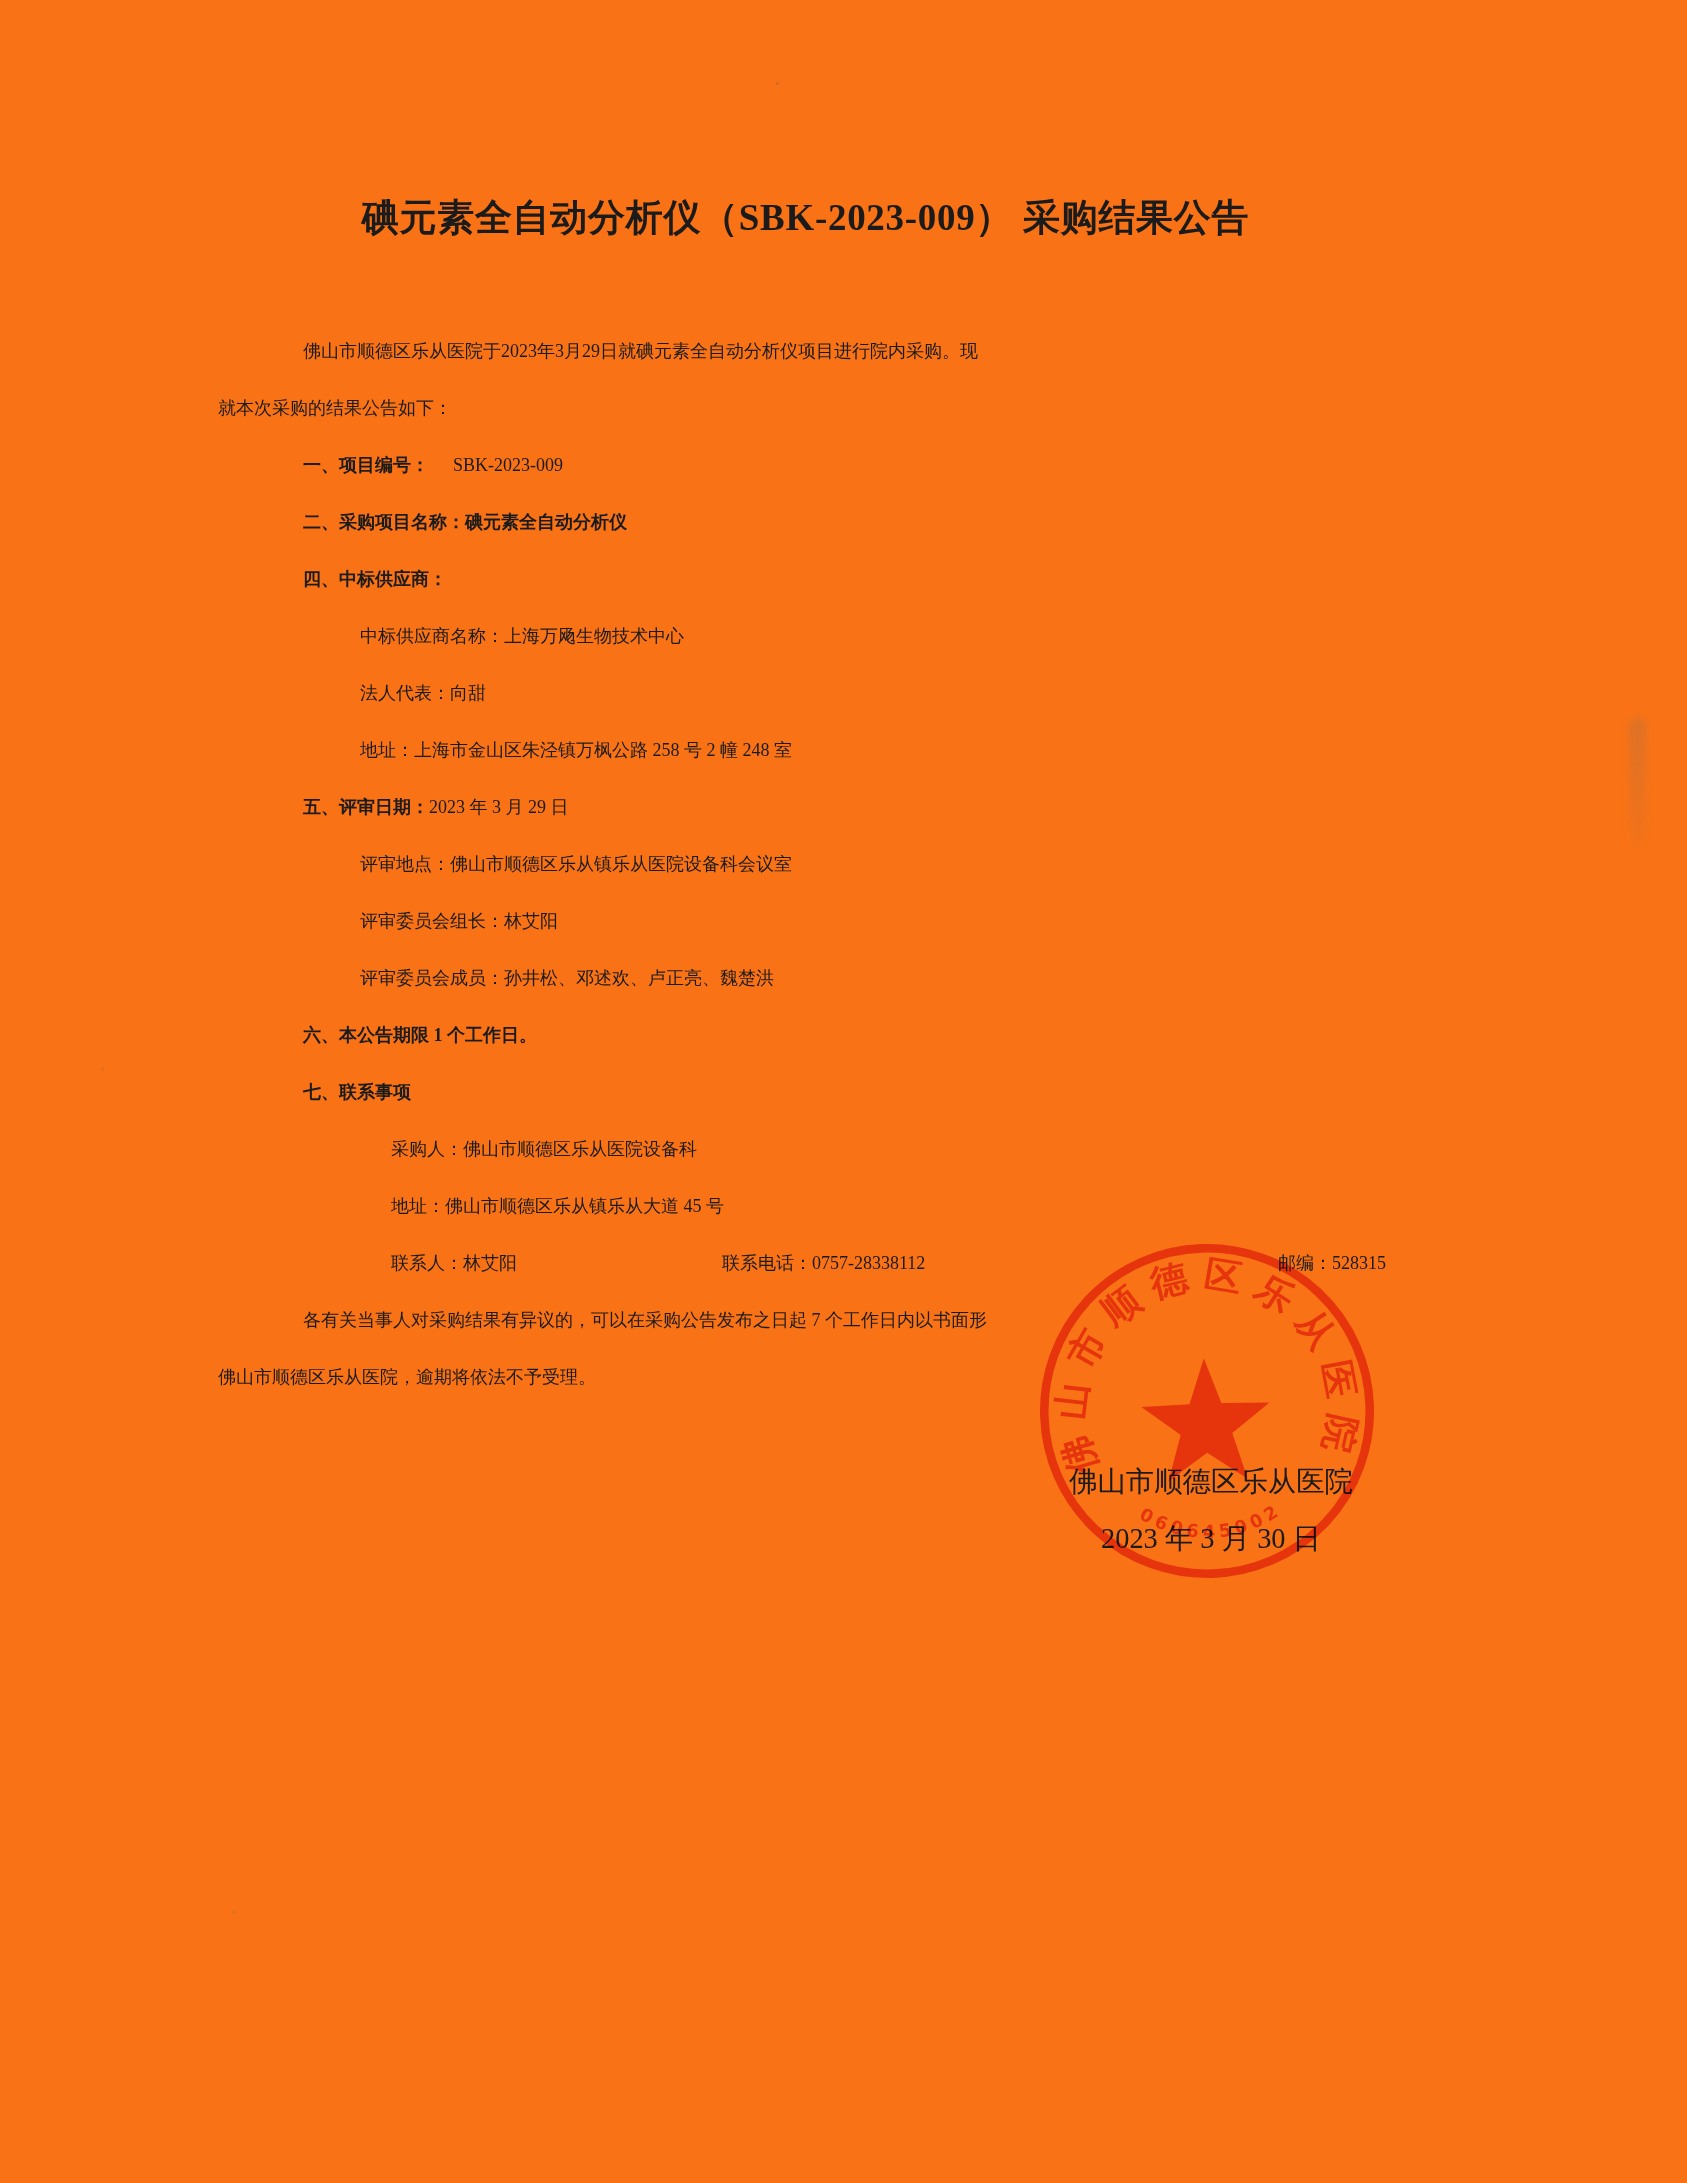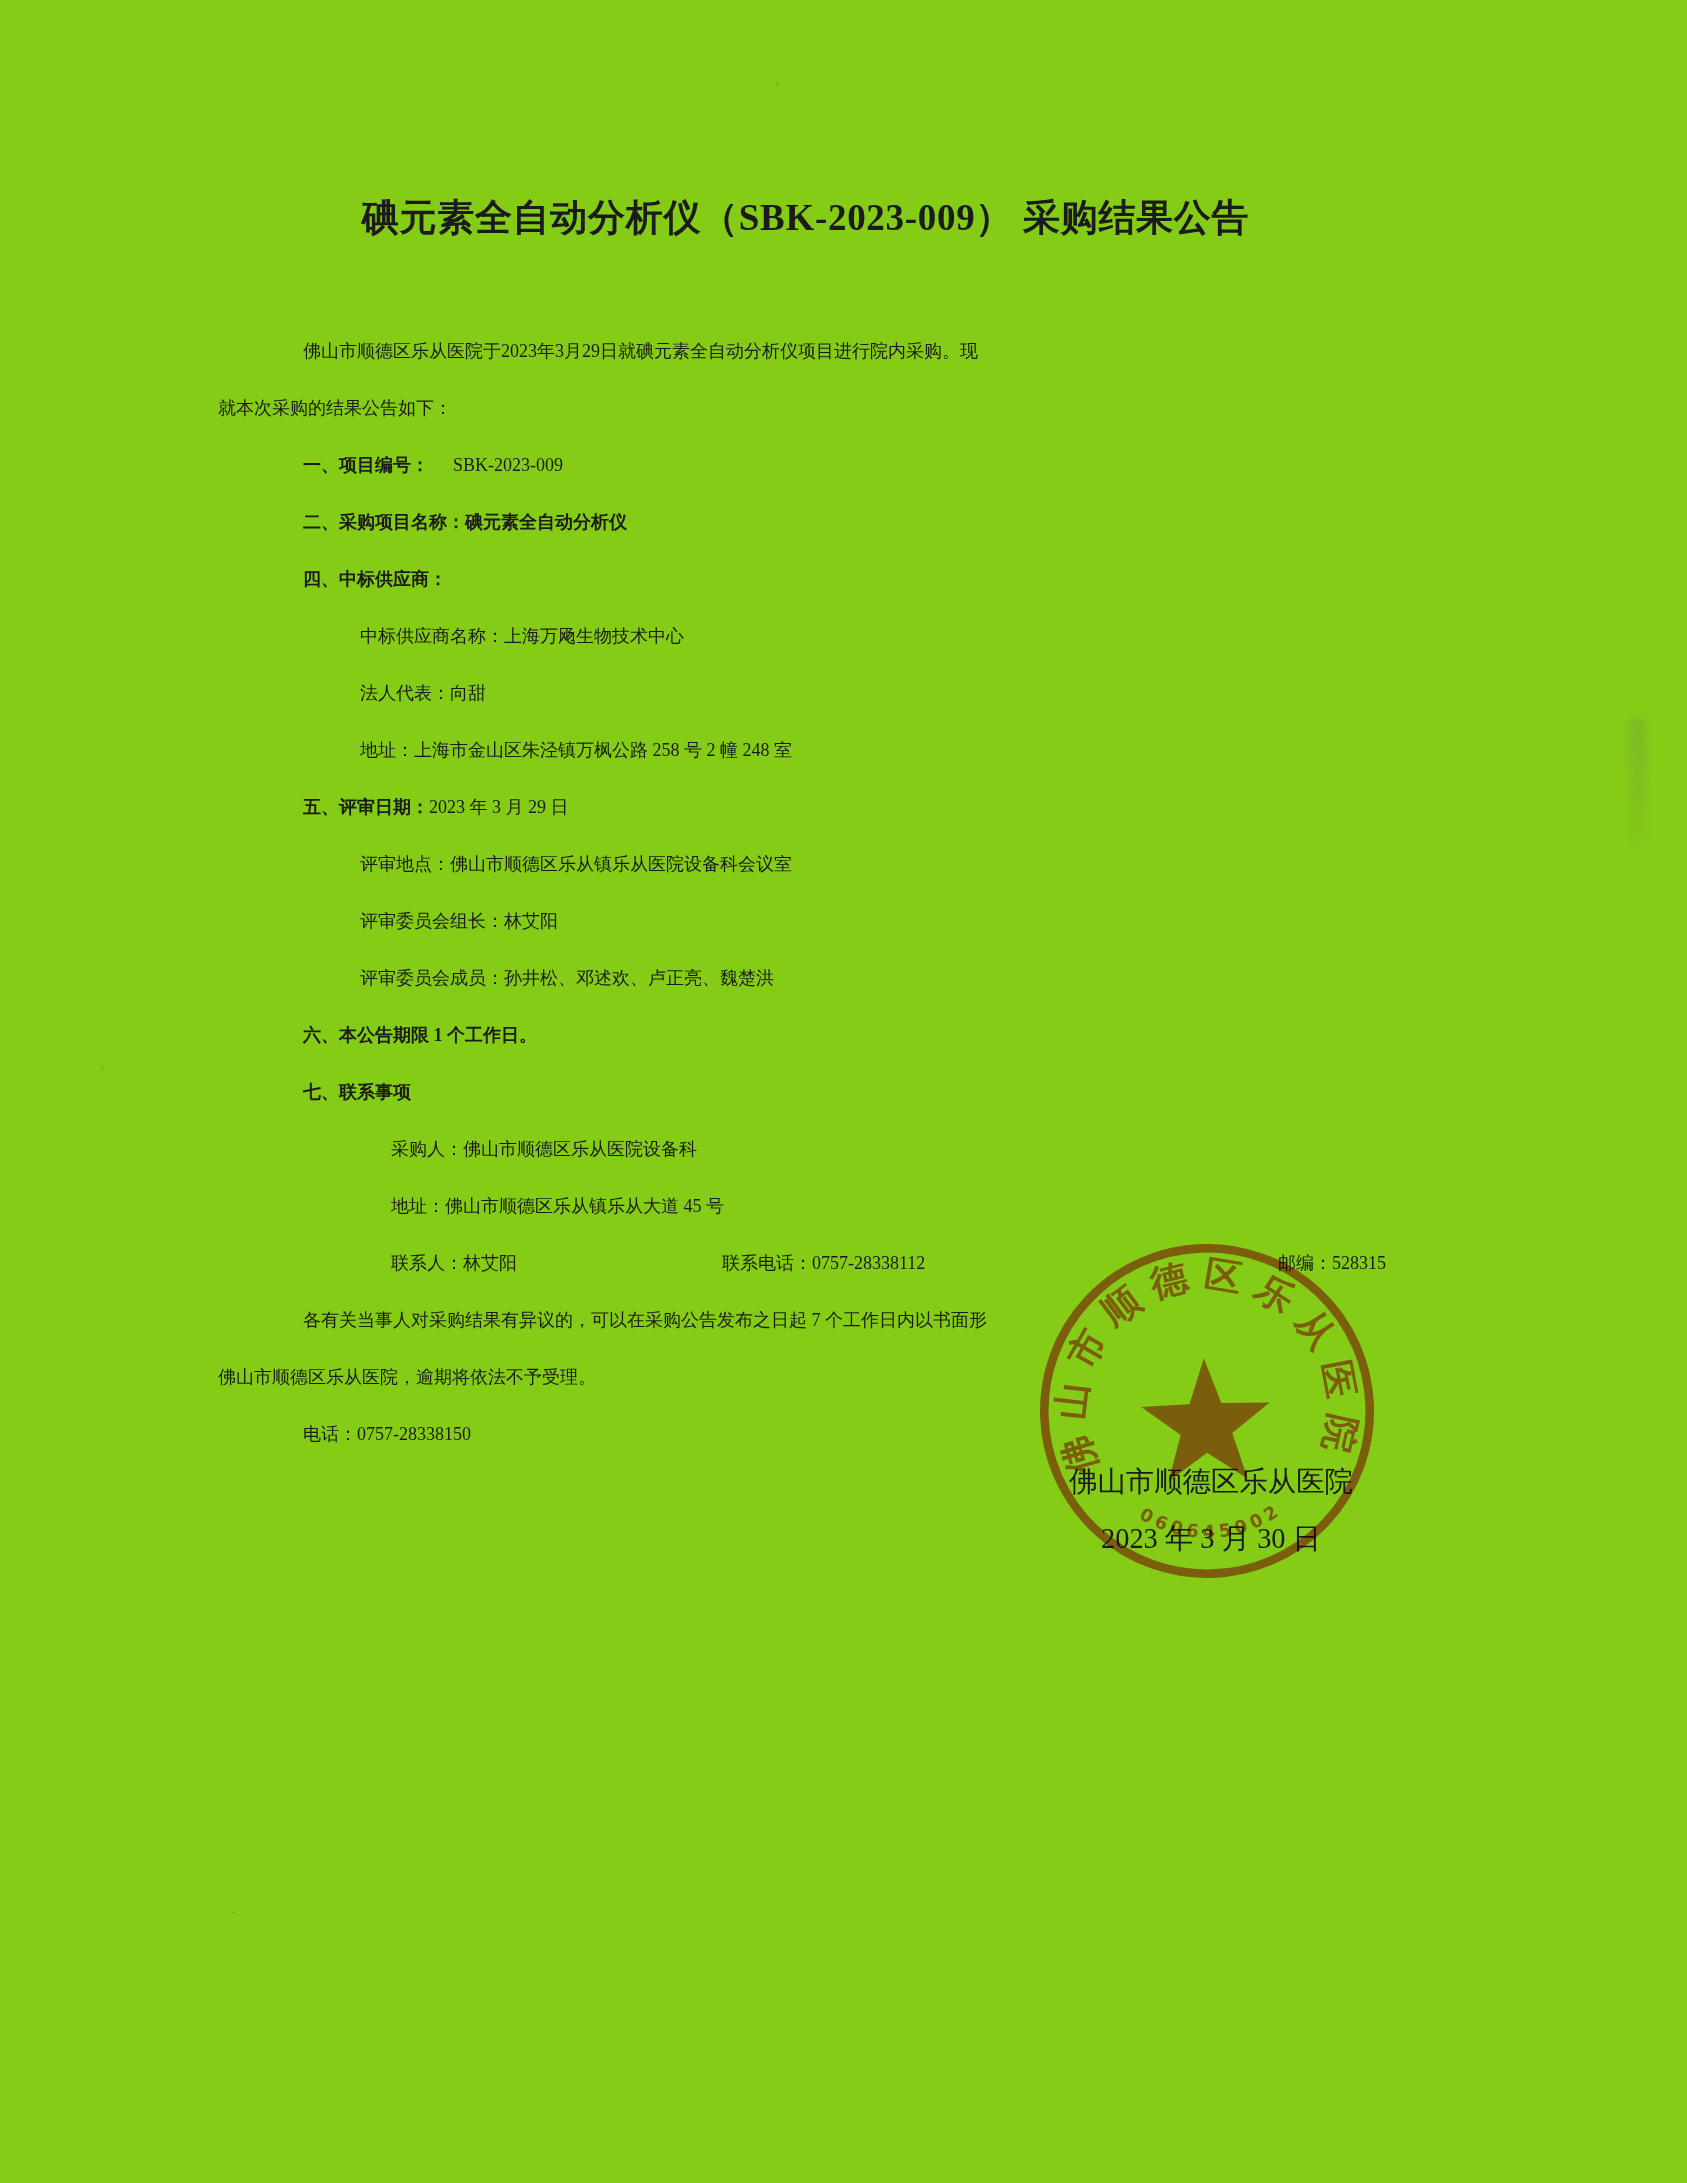"碘元素全自动分析仪（SBK-2023-009） 采购结果公告" .page { background: #84cc16 -> #f97316 }
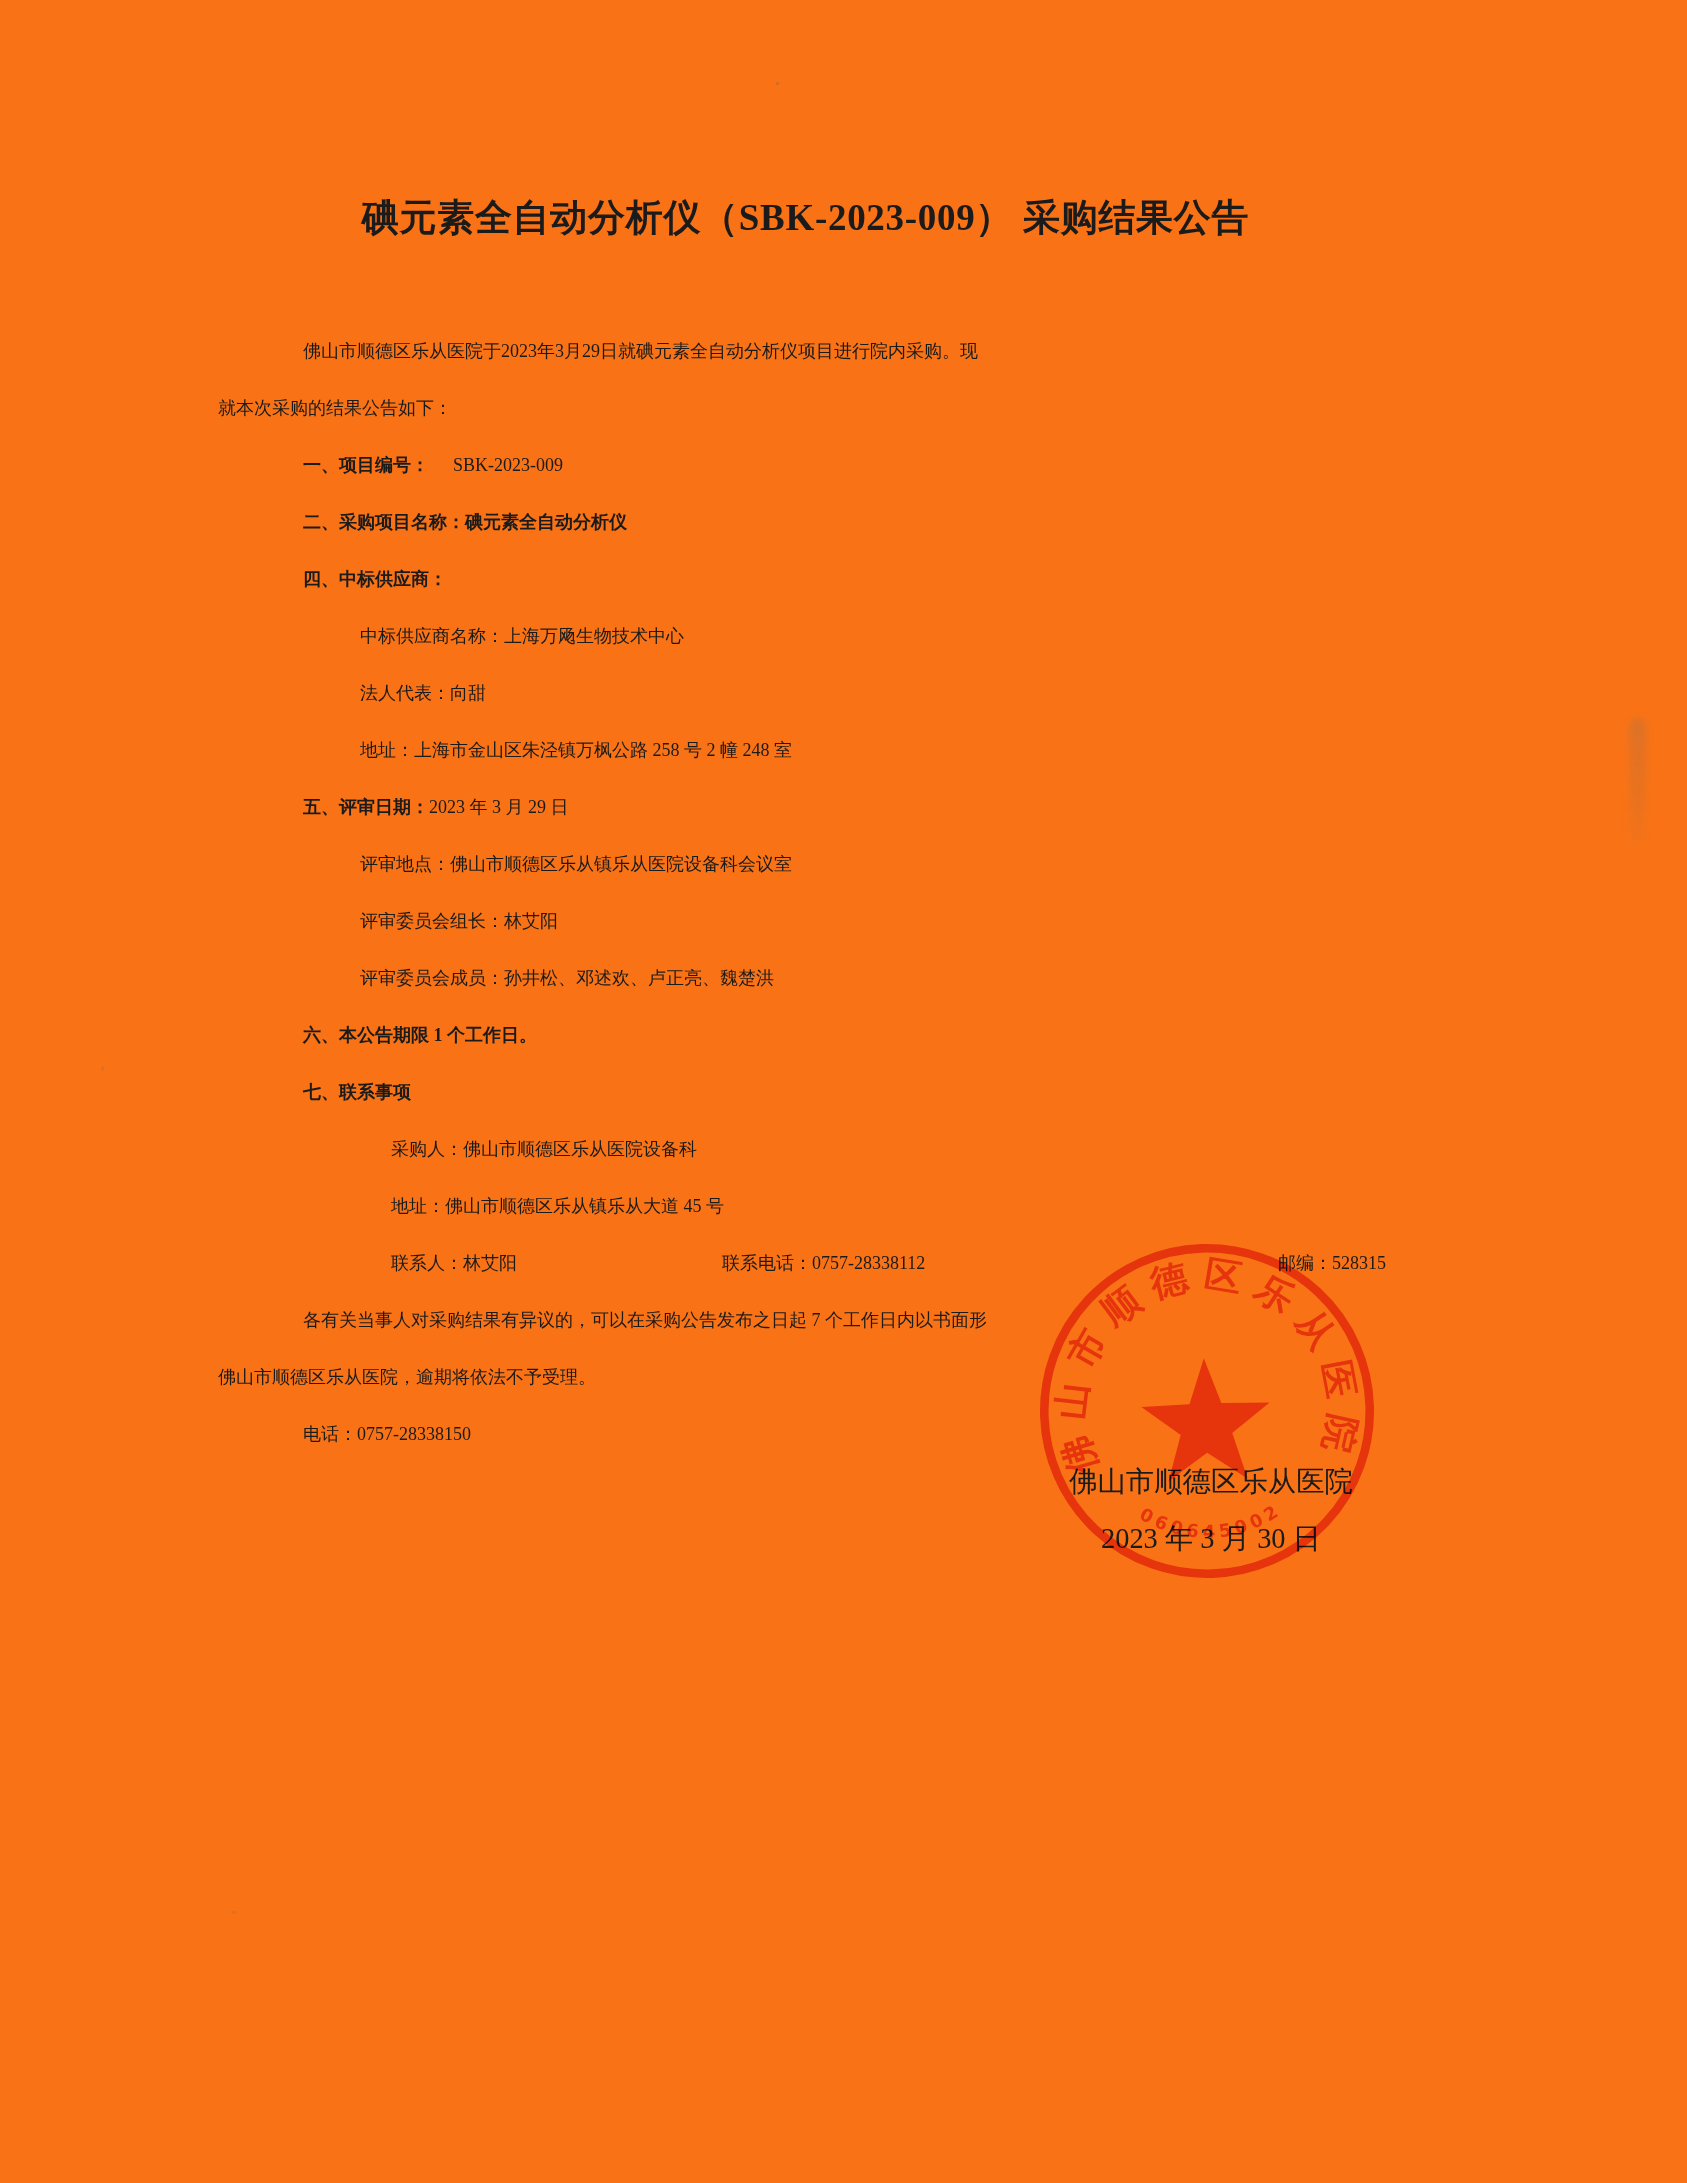"电话：0757-28338150" div.line { html: <div><span>电话：0757-28338150</span></div> -> none }
